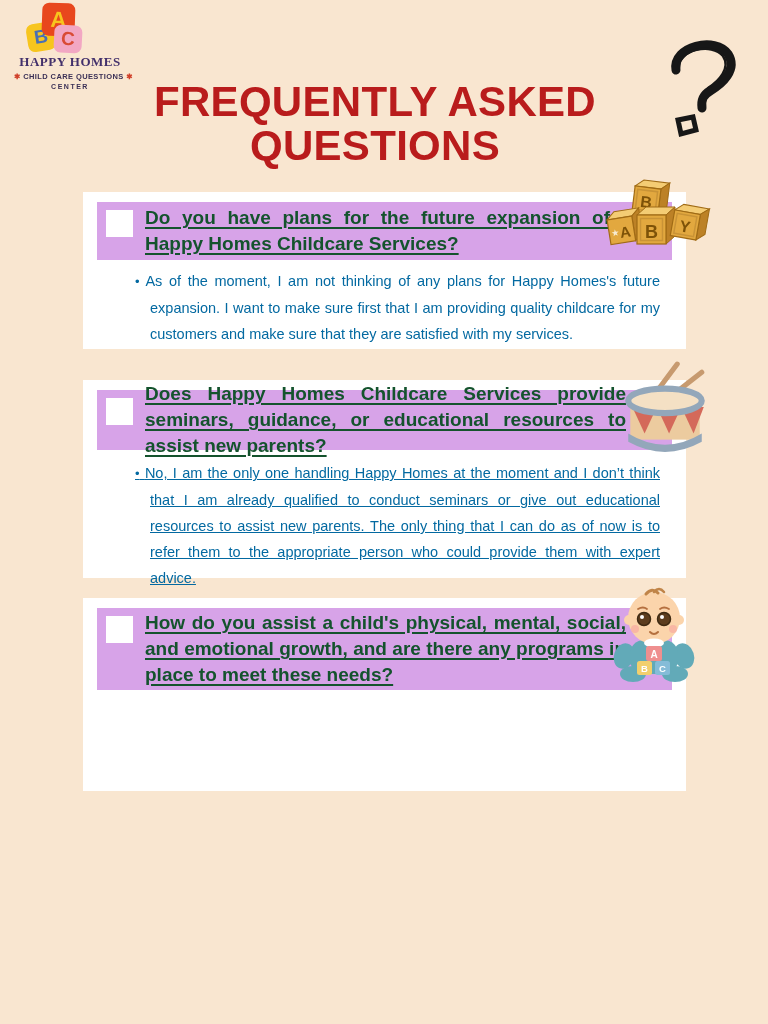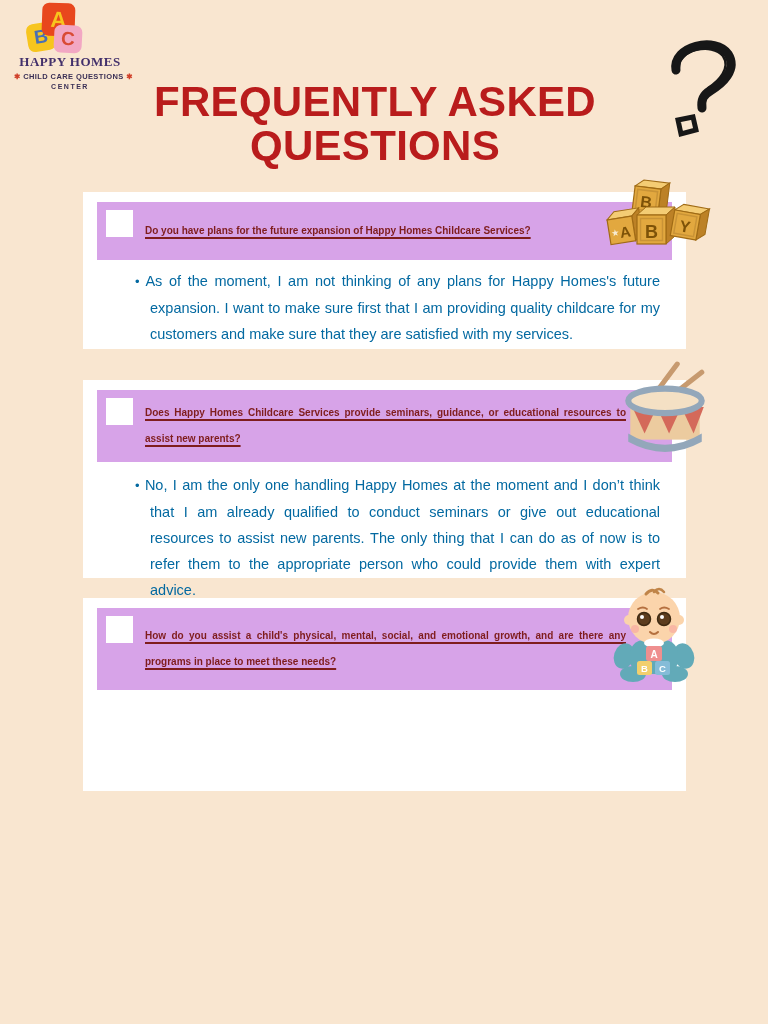"Do you have plans for" .qtext { color: #7f1d1d -> #14532d; font-size: 10px -> 19px }
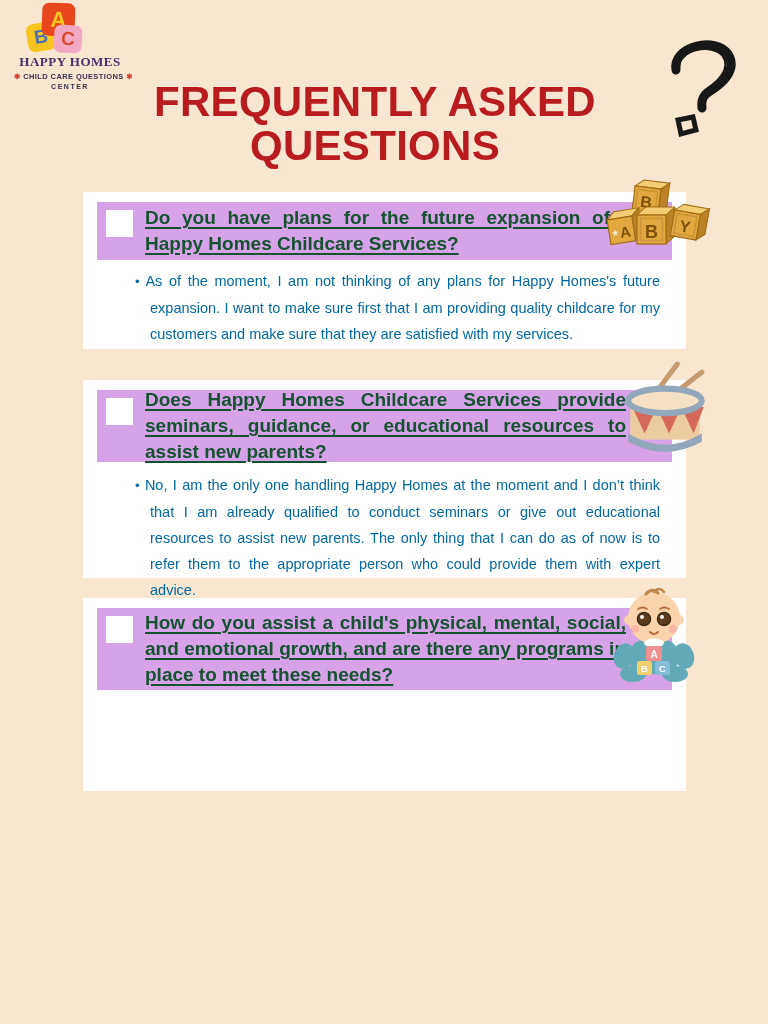"Does Happy Homes Childcare Services" .qbar-2 { height: 72px -> 60px }
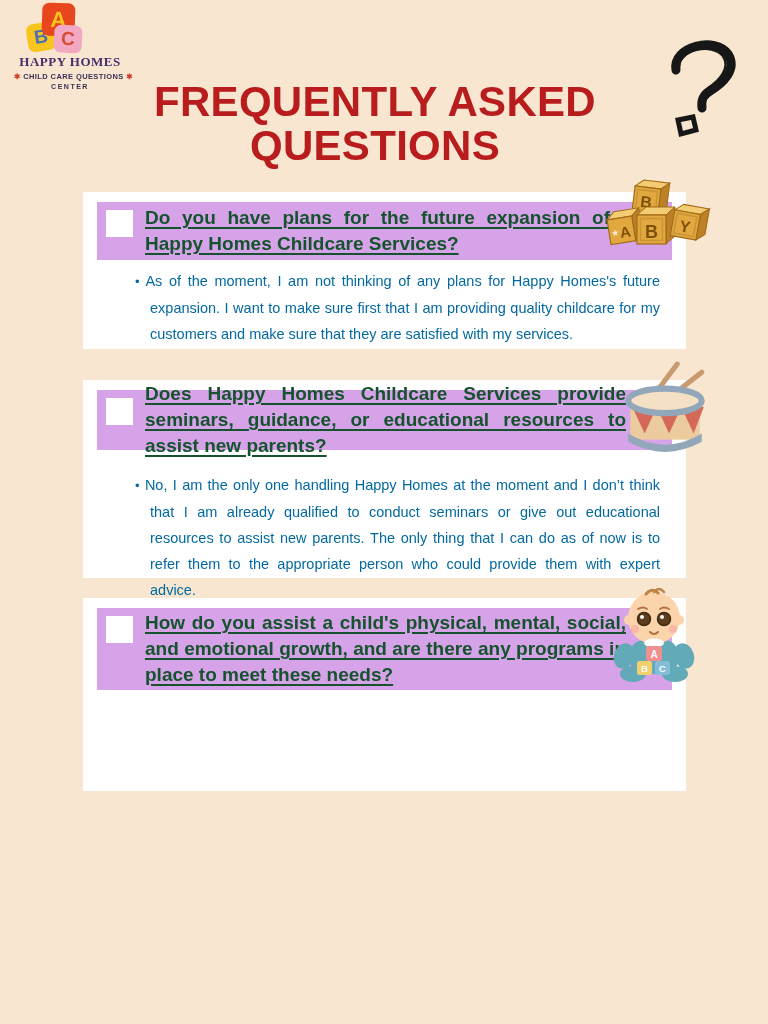"• No, I am the" .answer-2 { text-decoration: none -> underline; top: 92px -> 80px }
